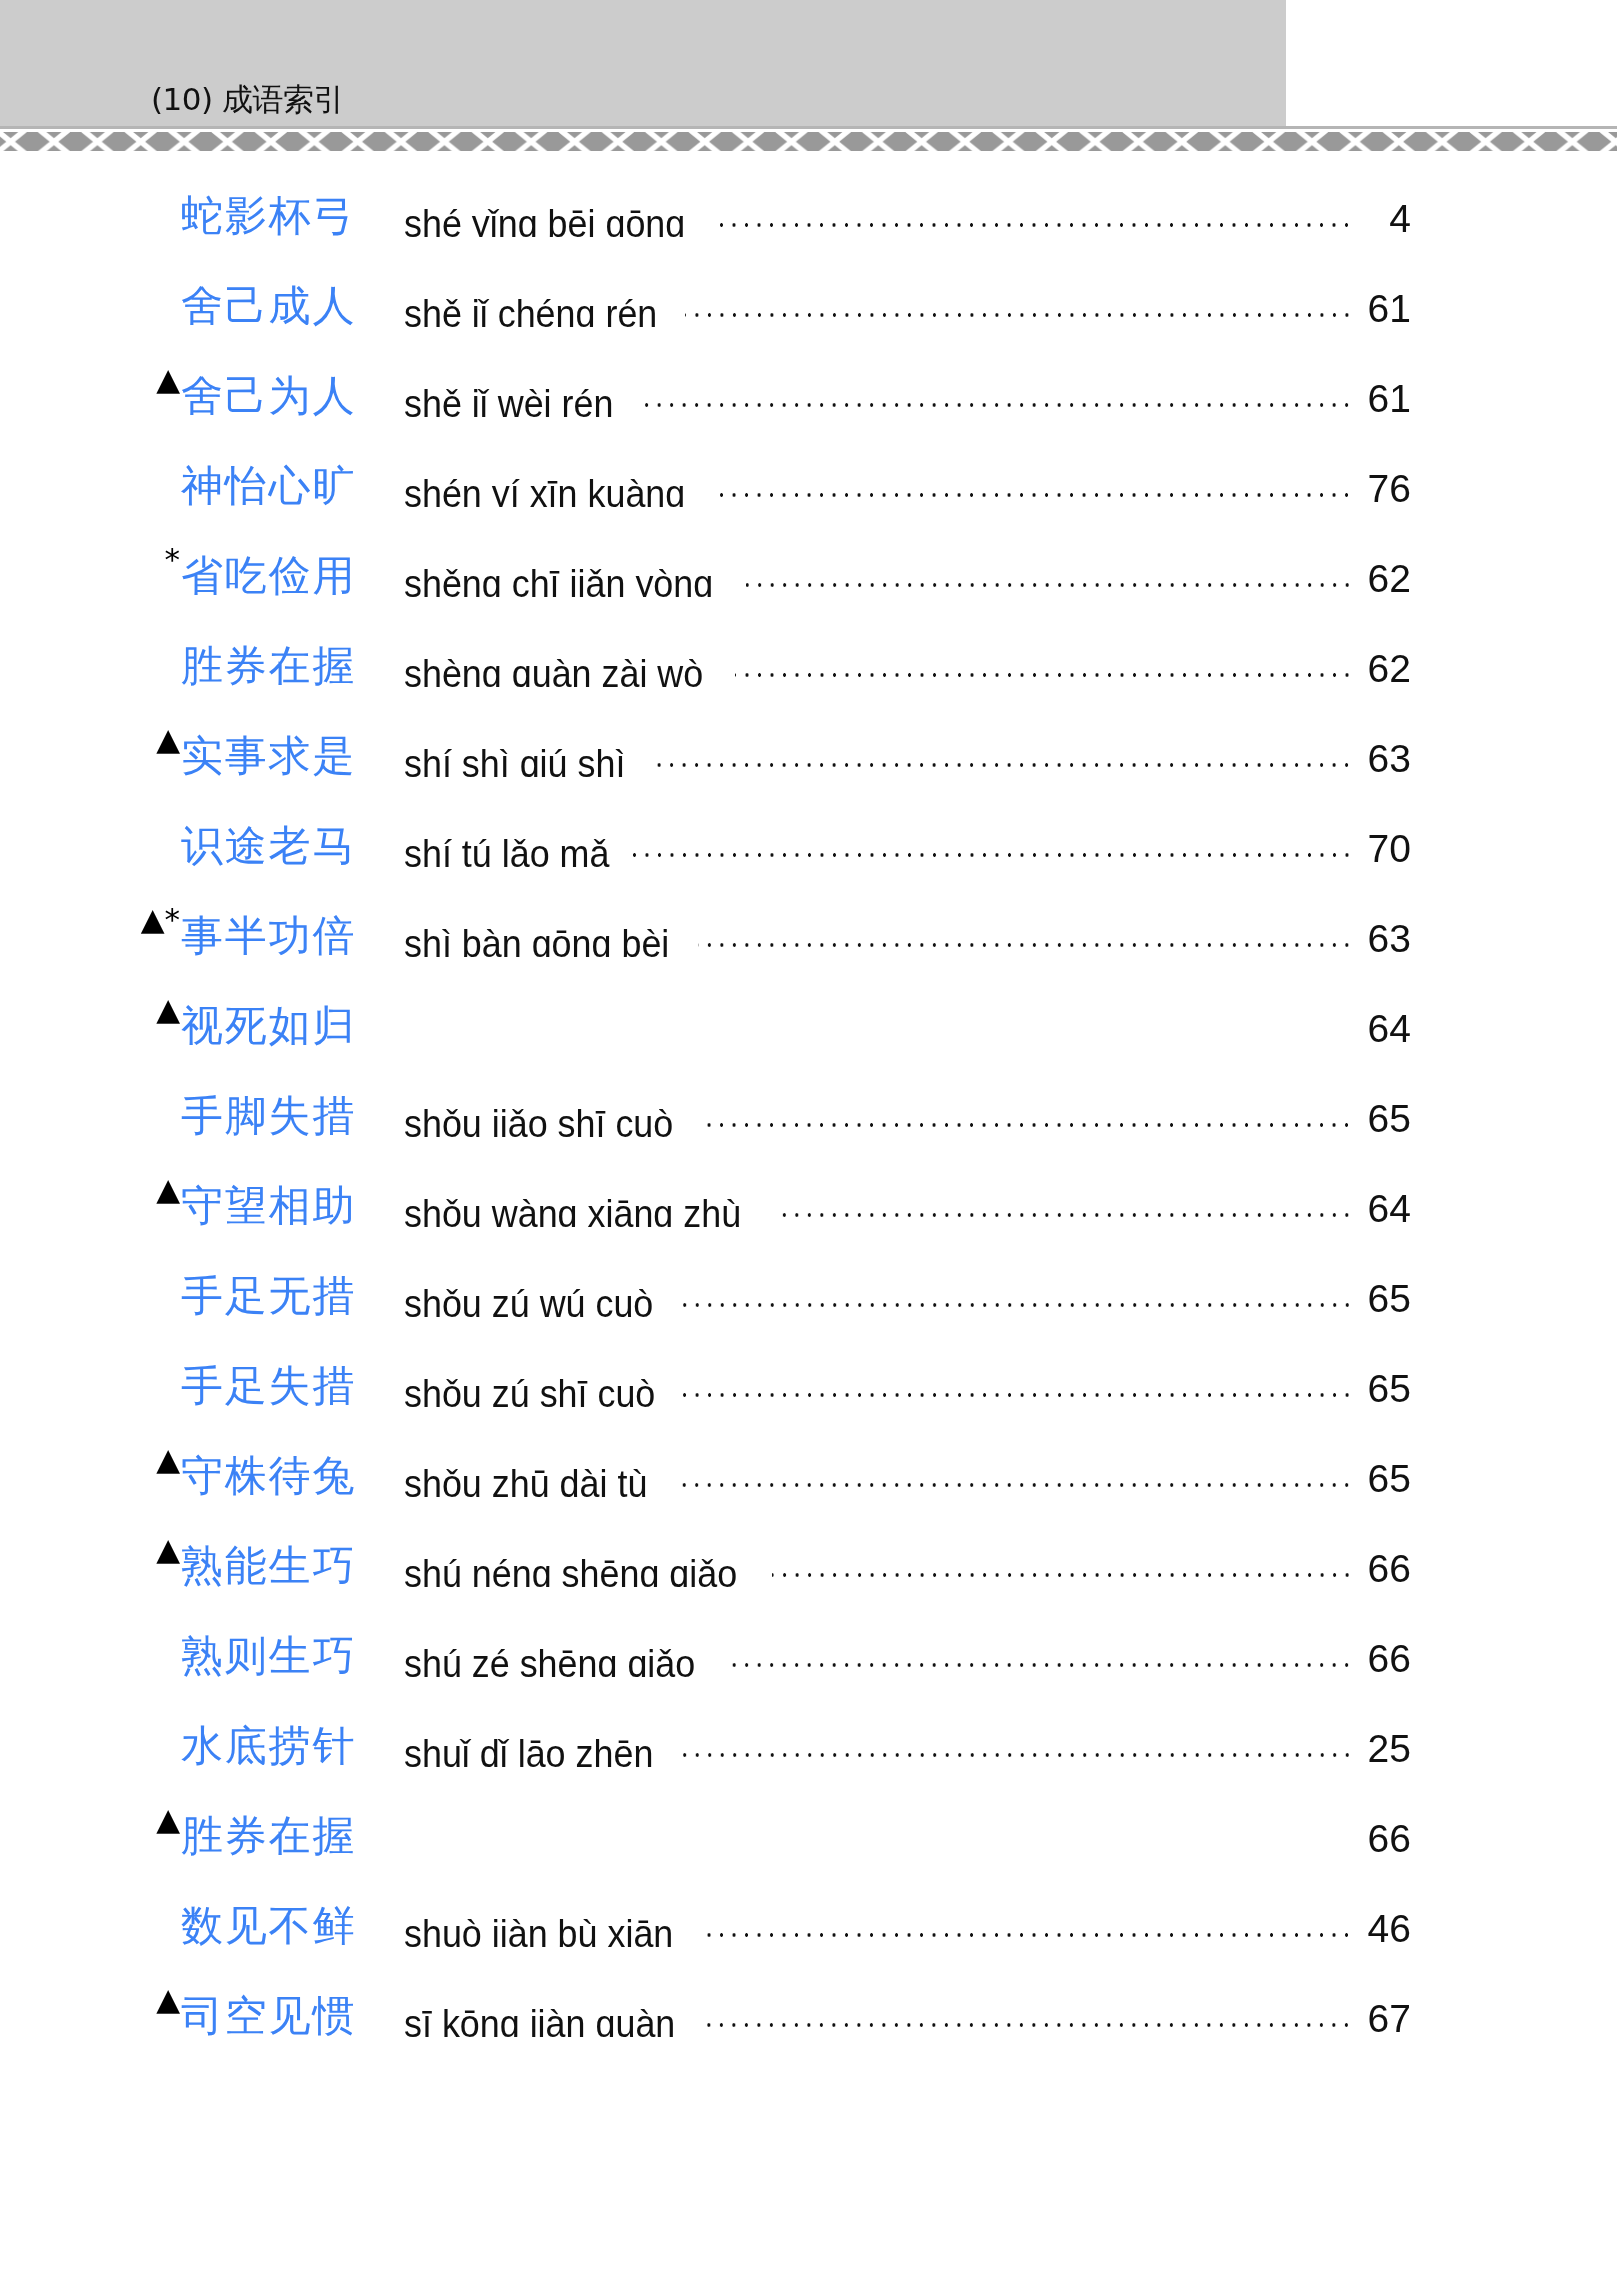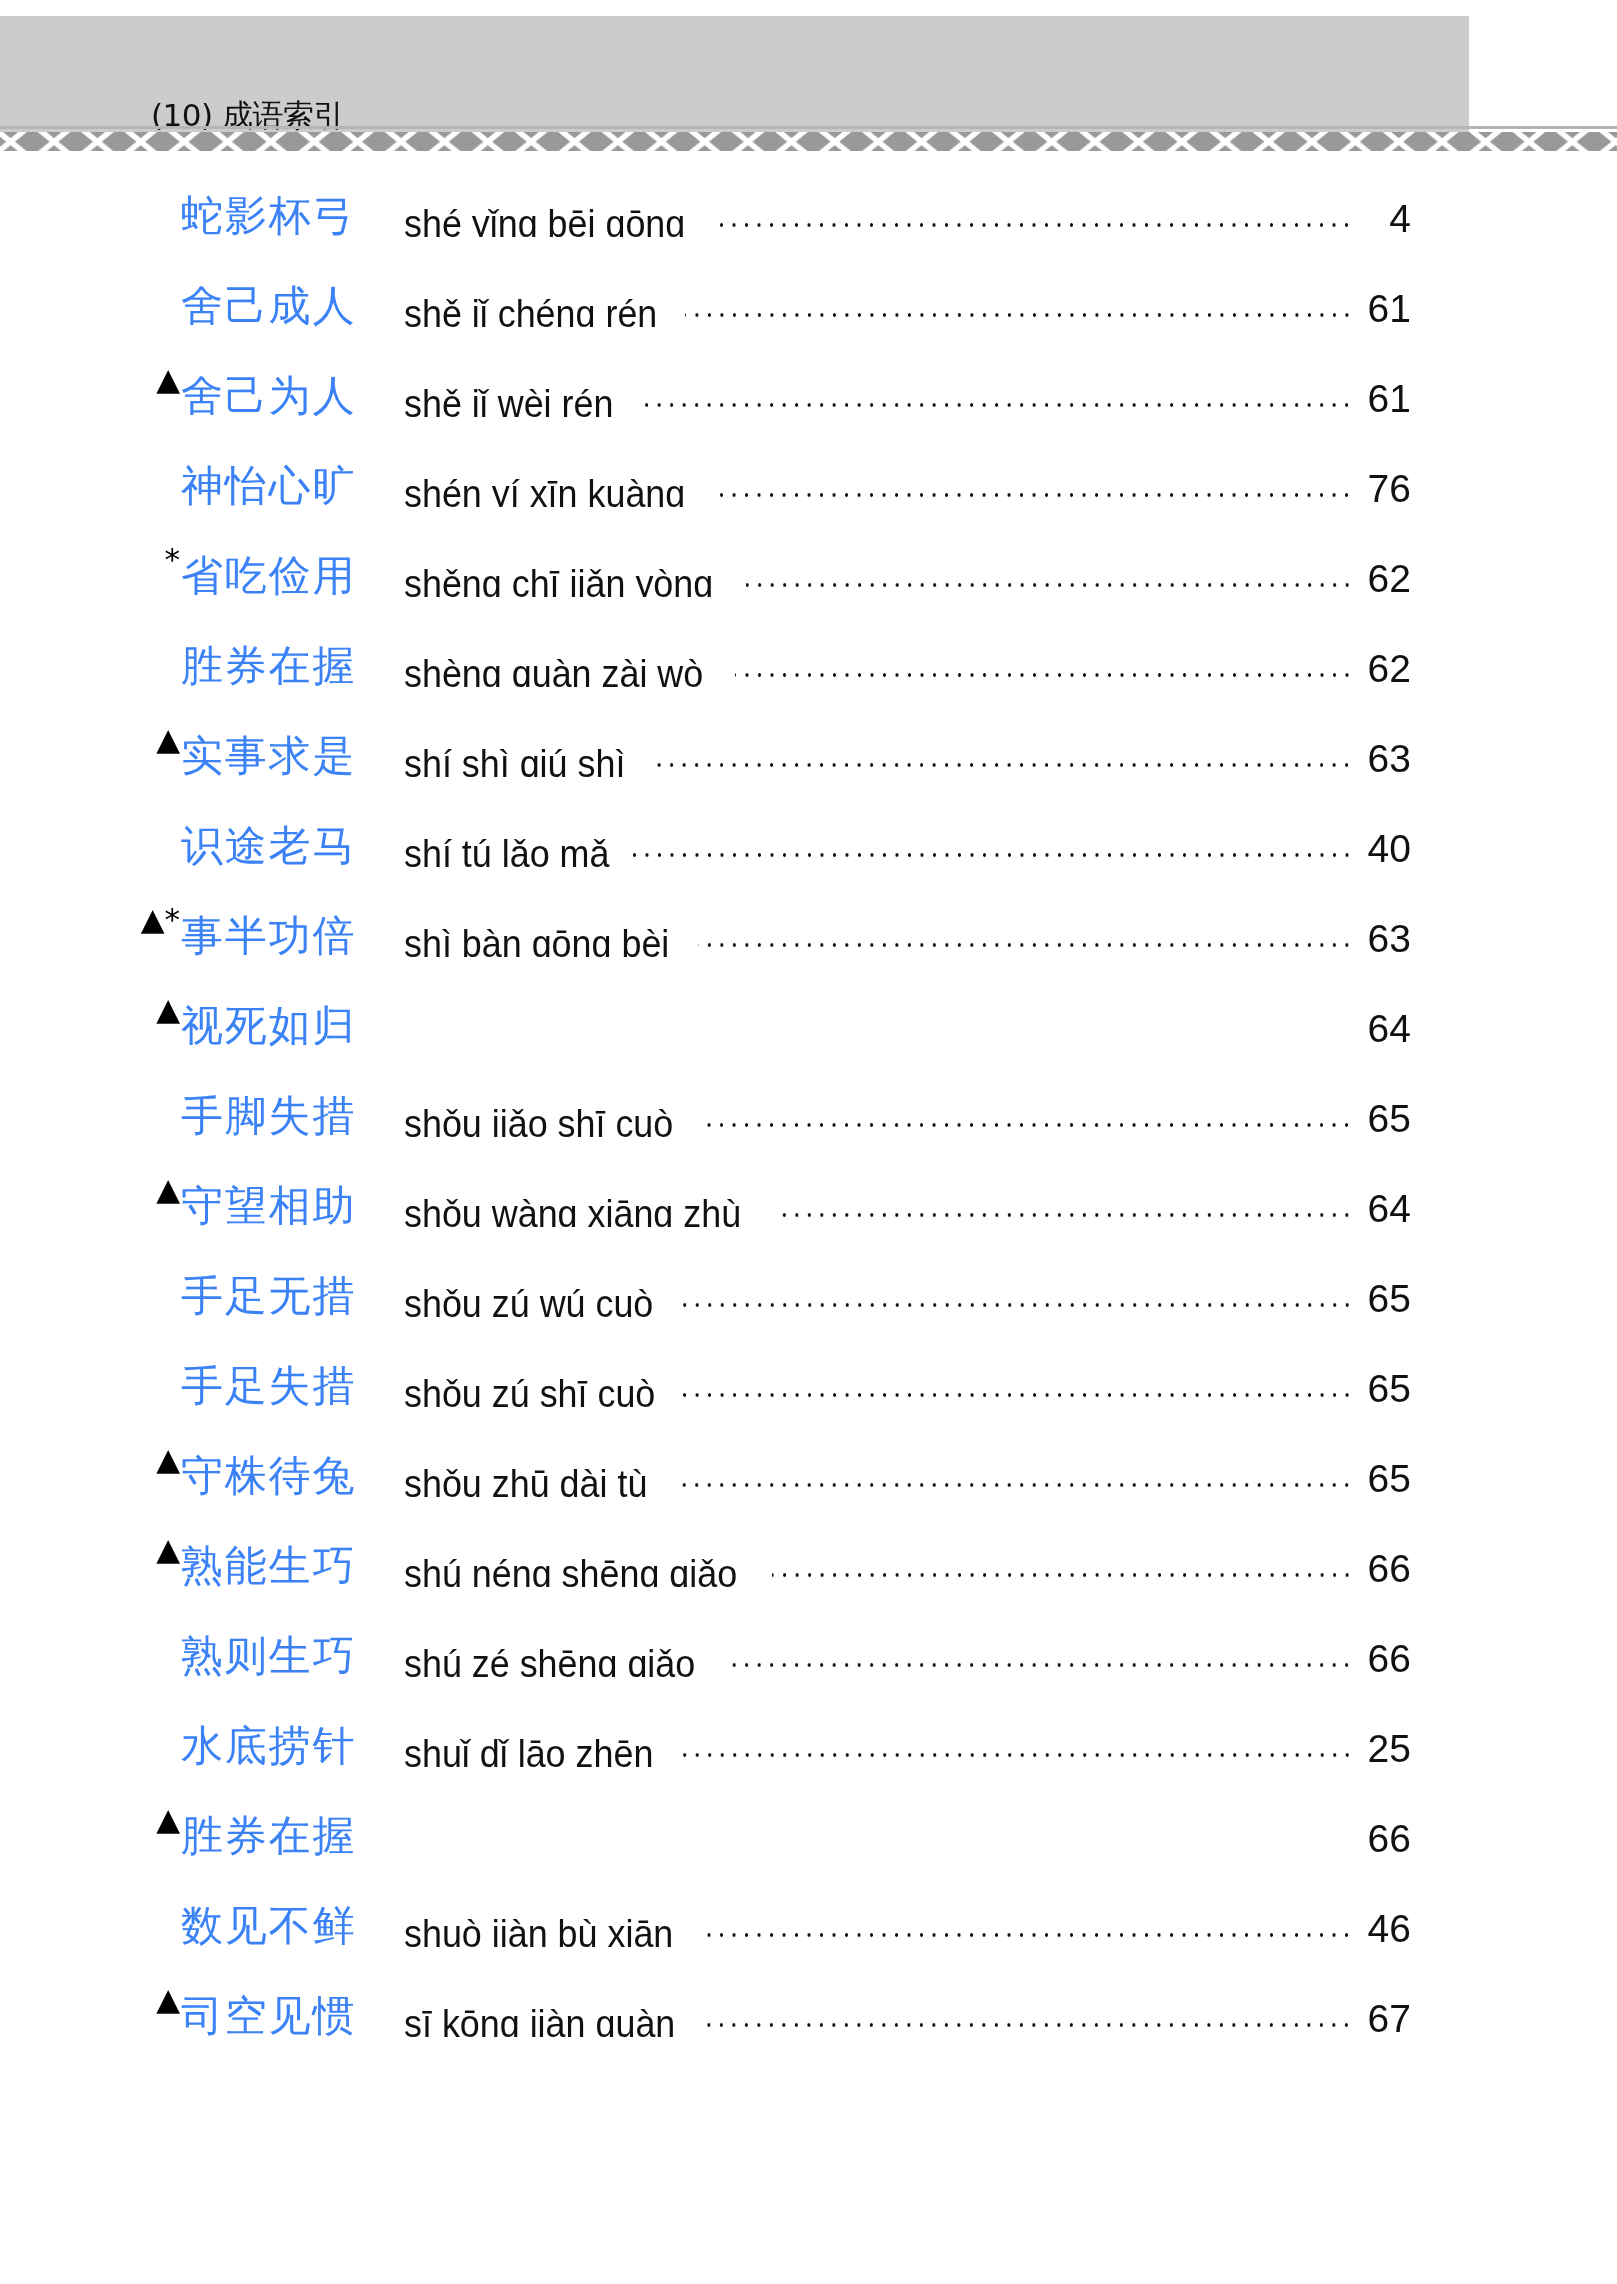"(10) 成语索引" .header { top: 16px -> 0; width: 1469px -> 1286px }
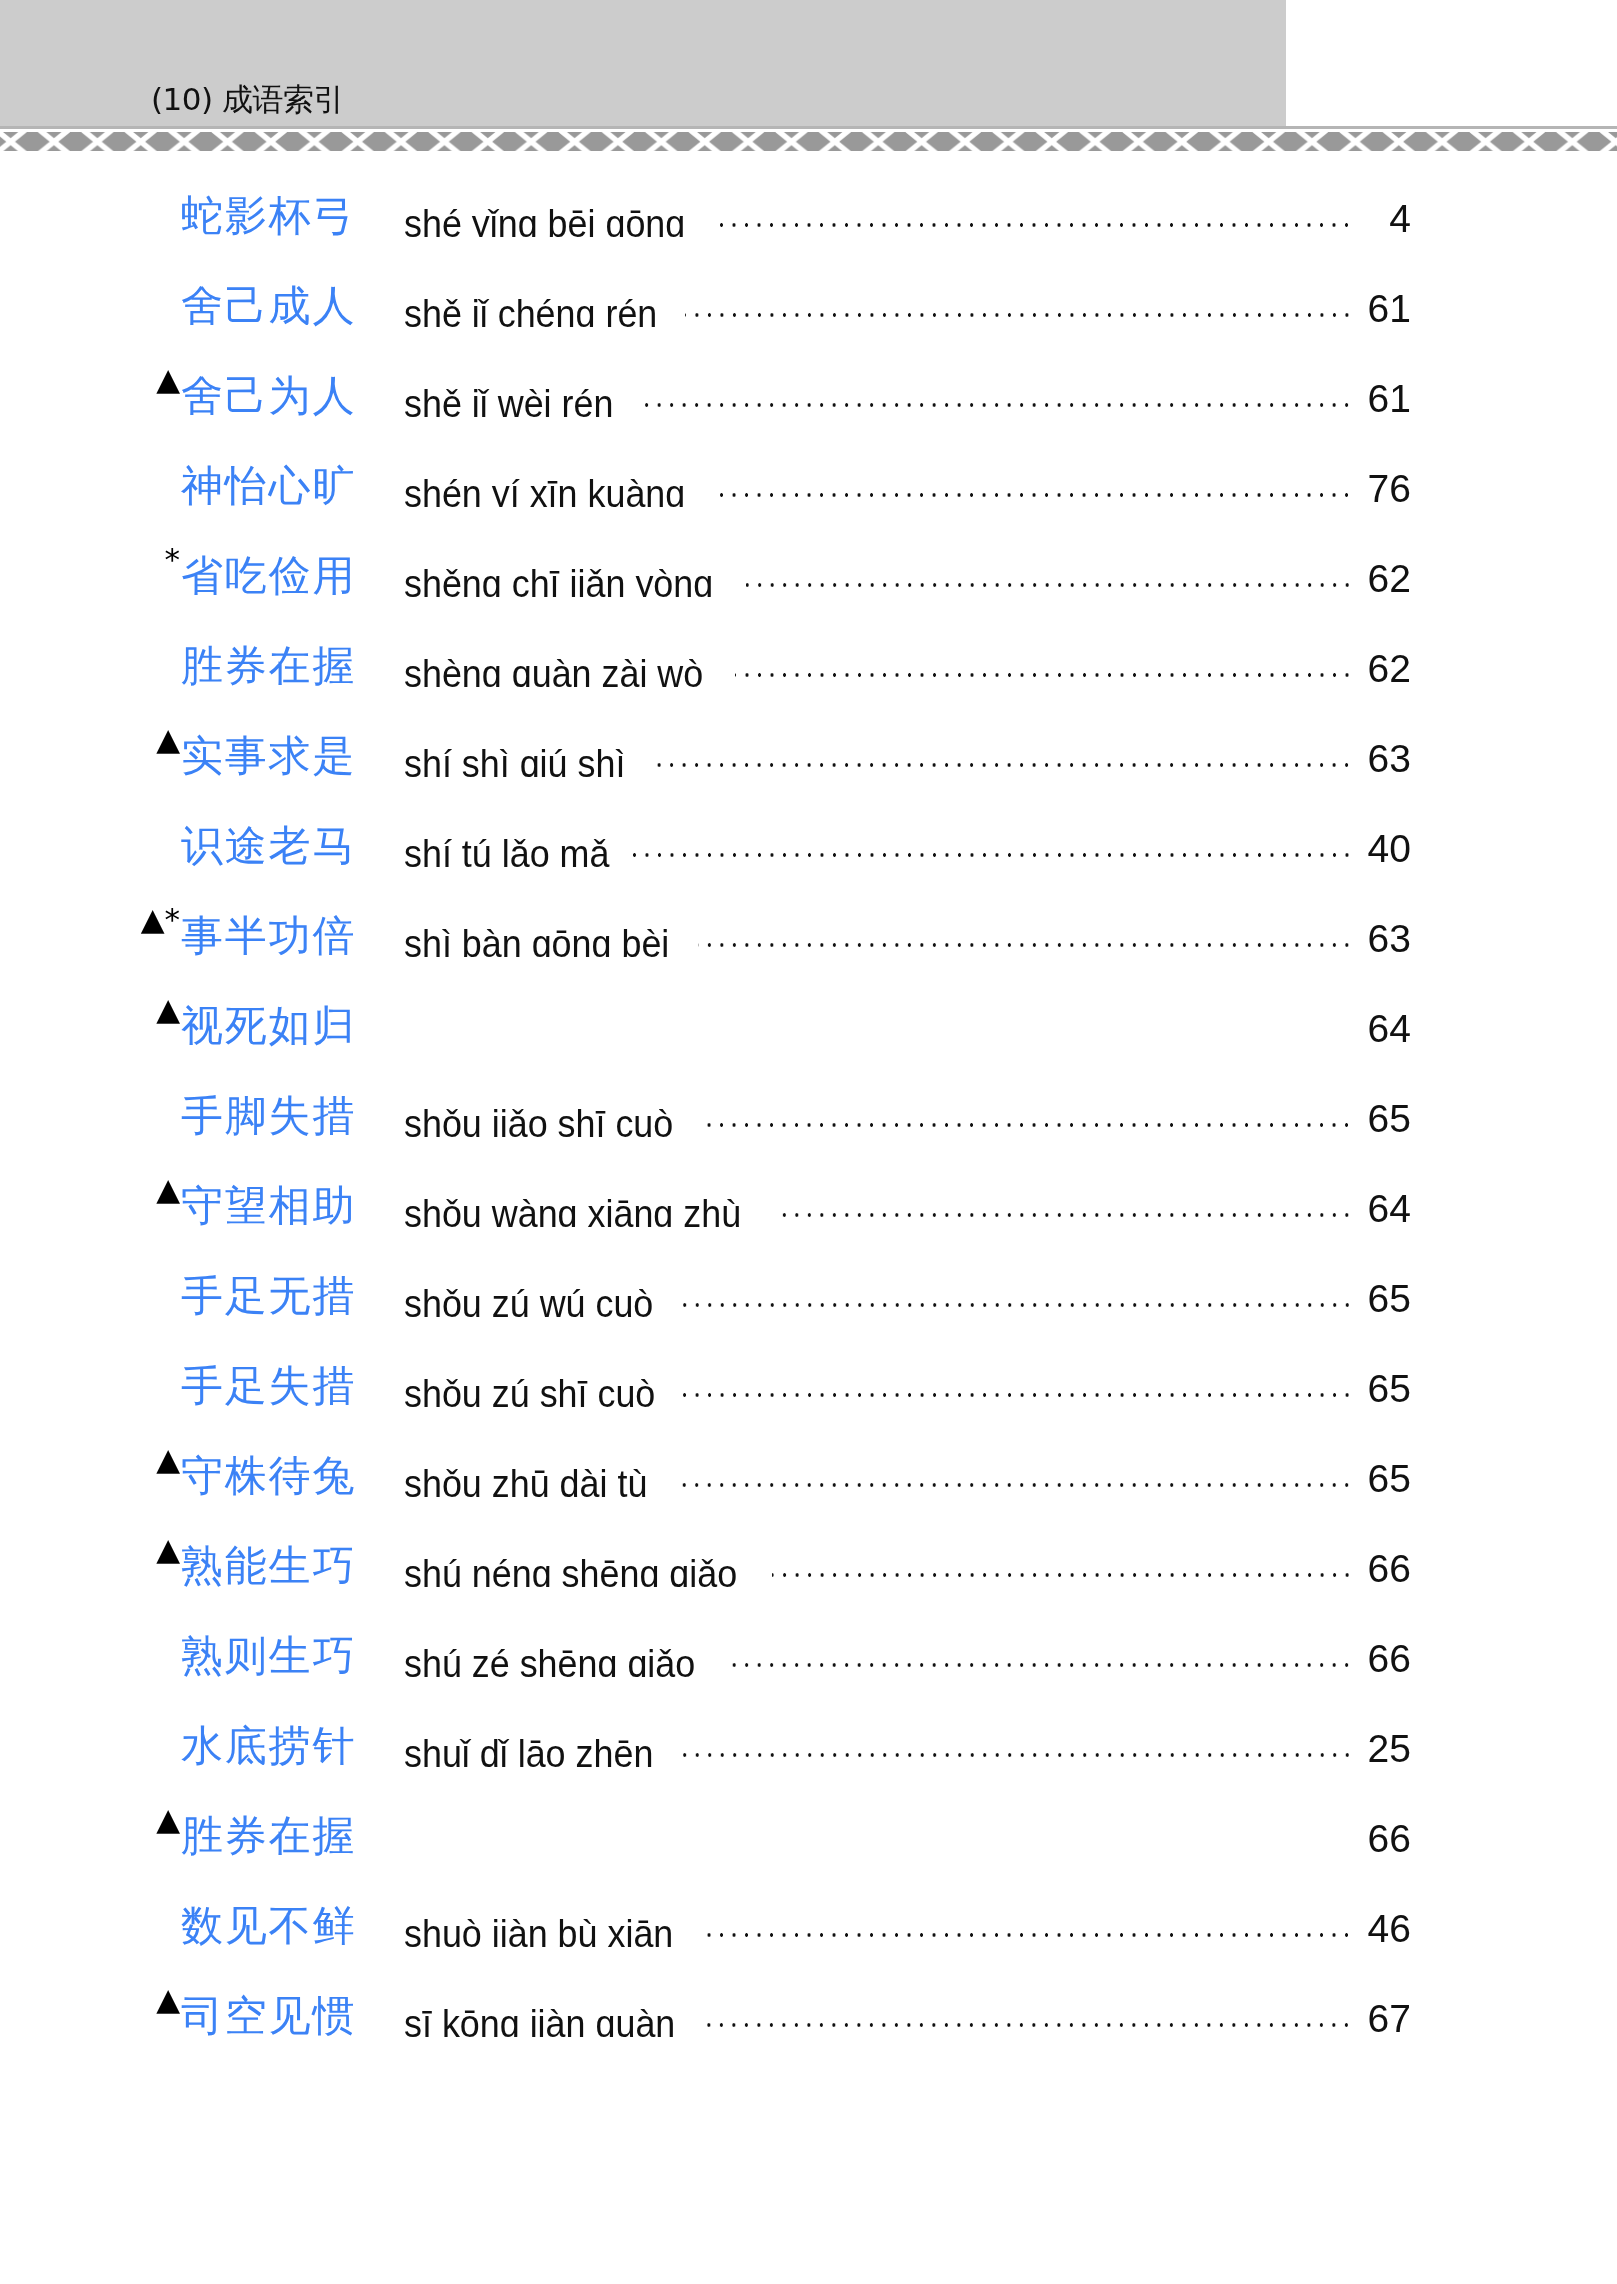"40" span.page { text: 40 -> 70 }
